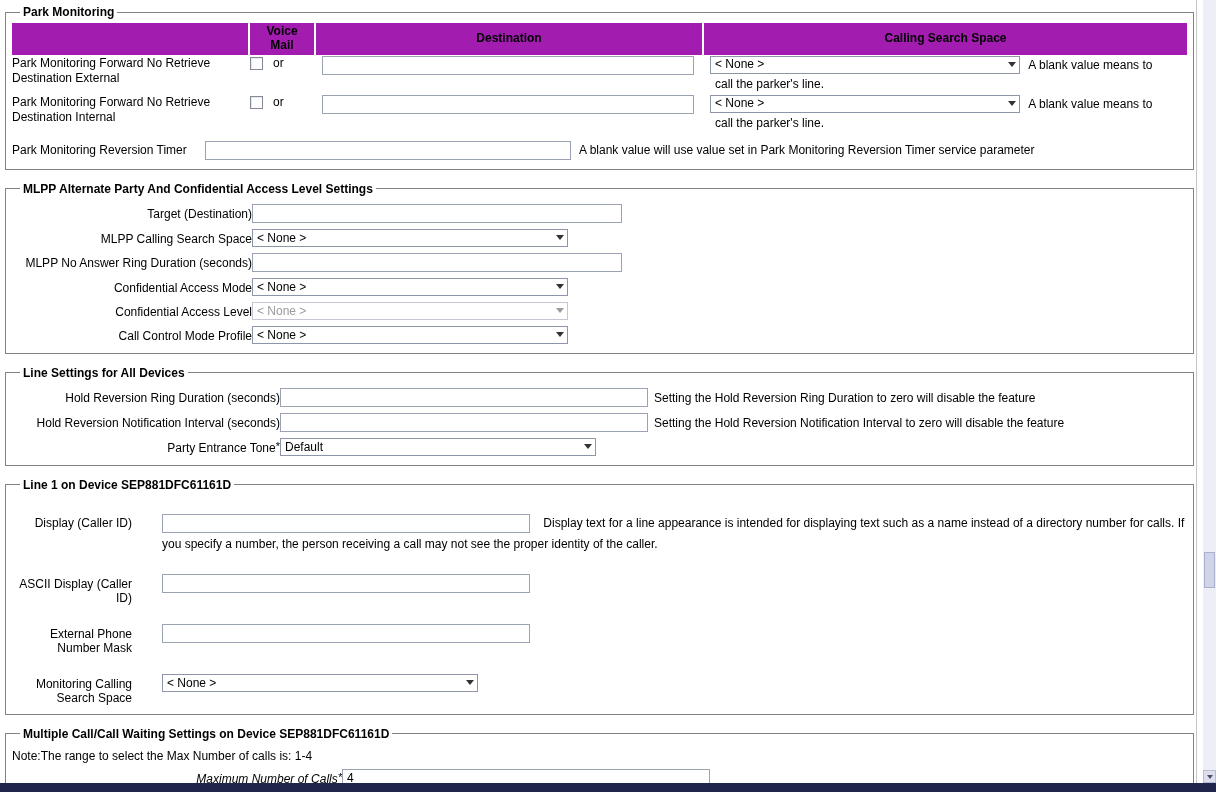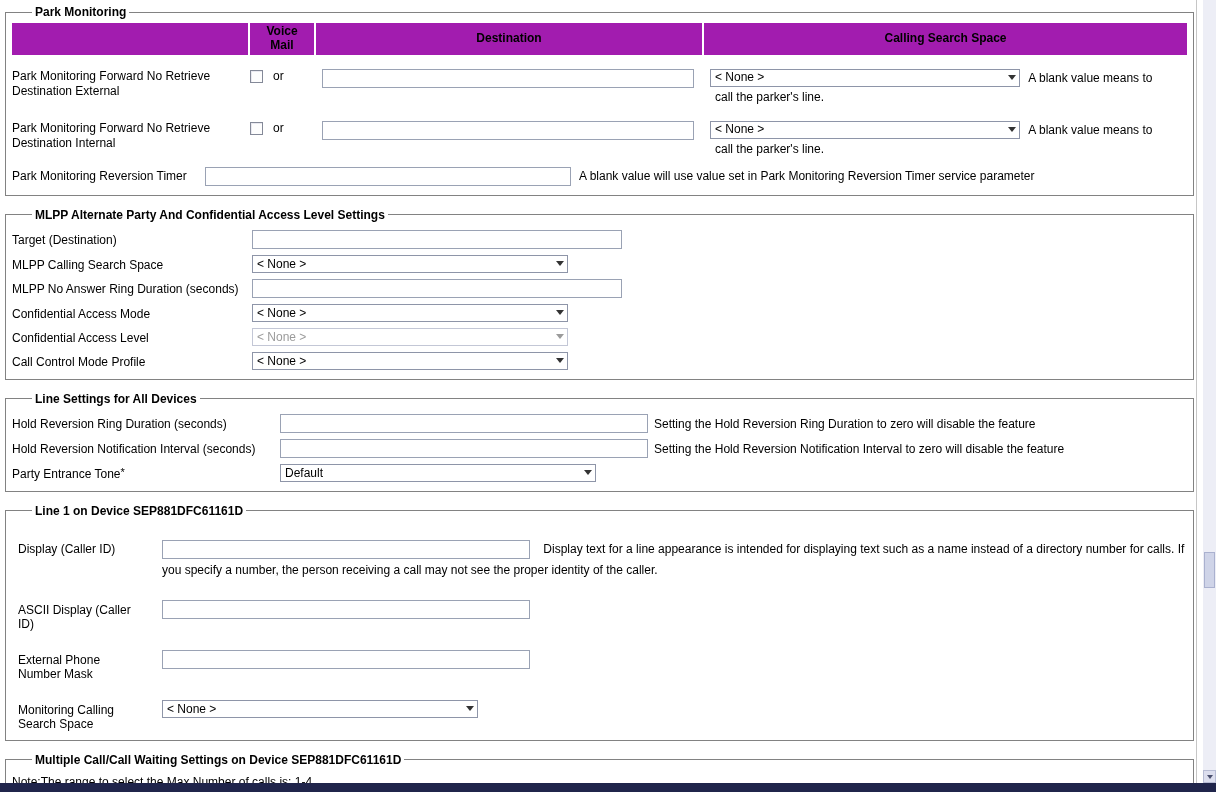"Park Monitoring" legend { margin-left: 20px -> 8px }
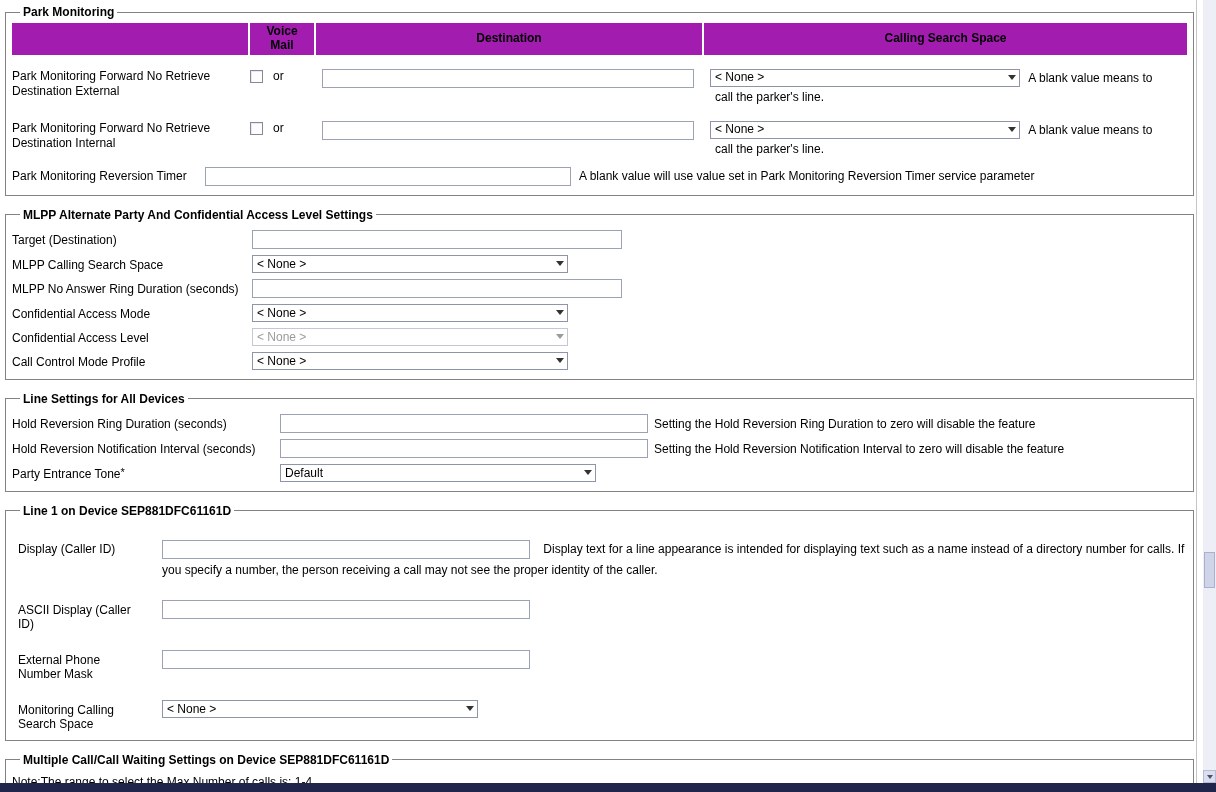"Park Monitoring Forward No Retrieve" .pm-cell { padding-top: 14px -> 1px }
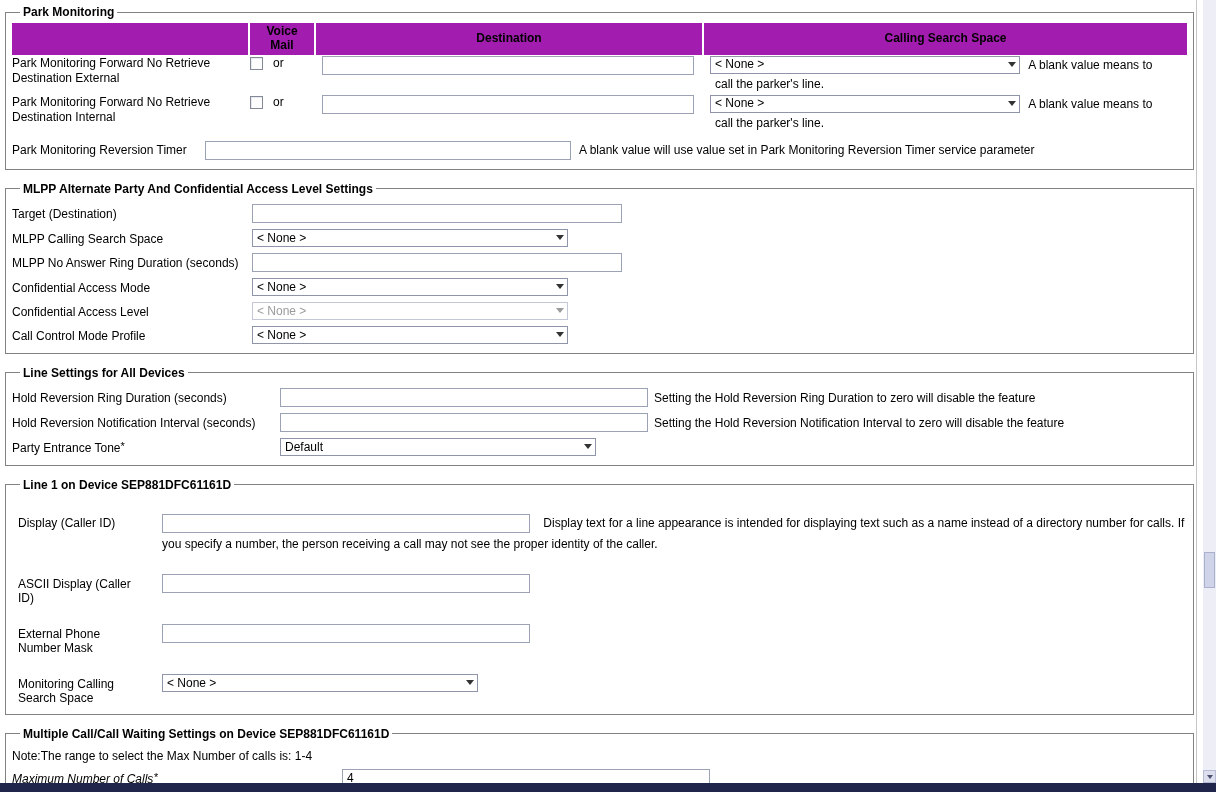"Target (Destination)" .frow .lbl { text-align: none -> right }
